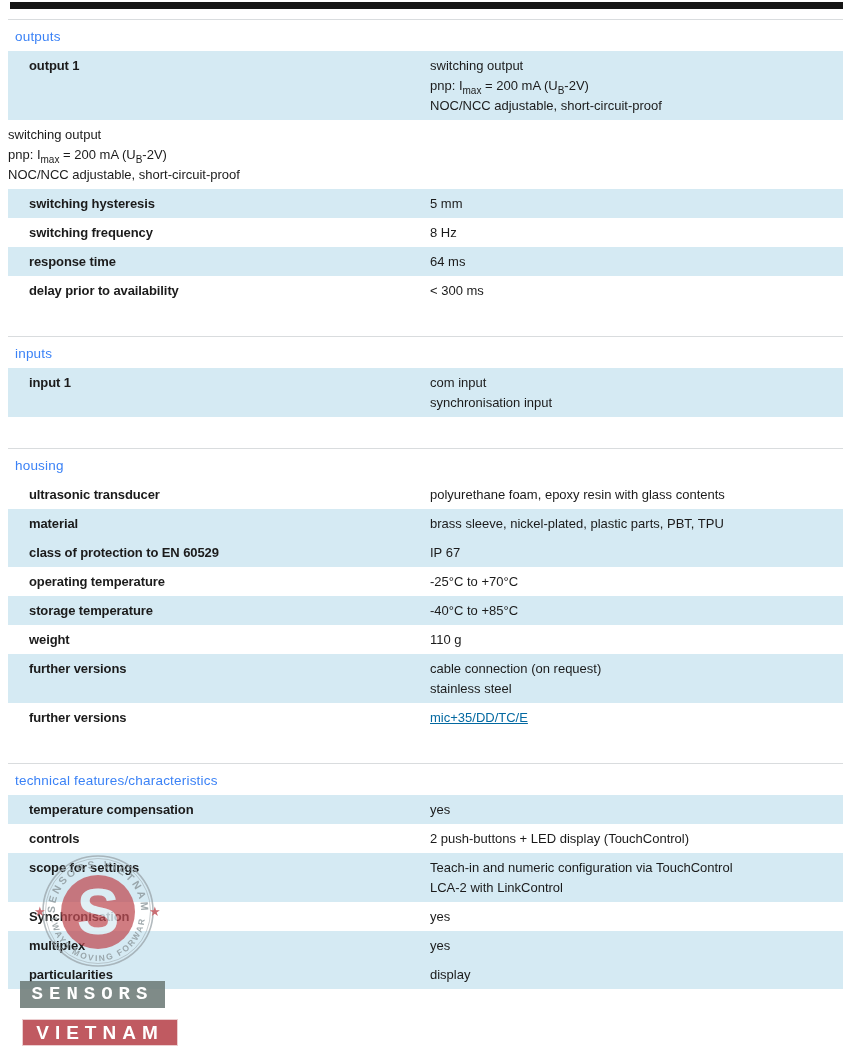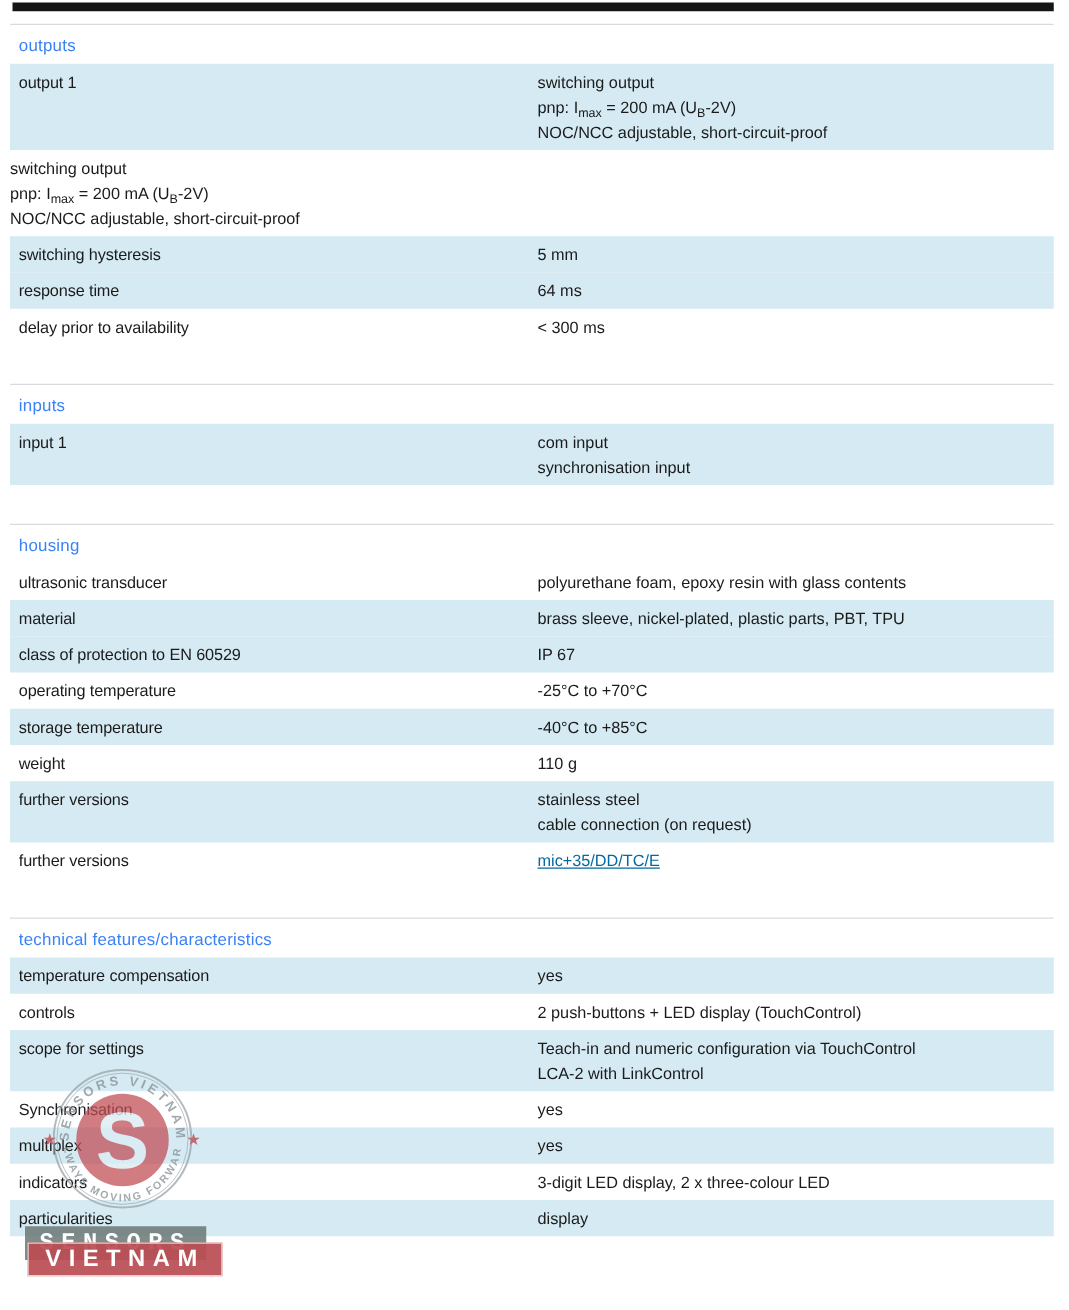"output 1" .row-label { font-weight: 400 -> 700; padding-left: 7px -> 21px }
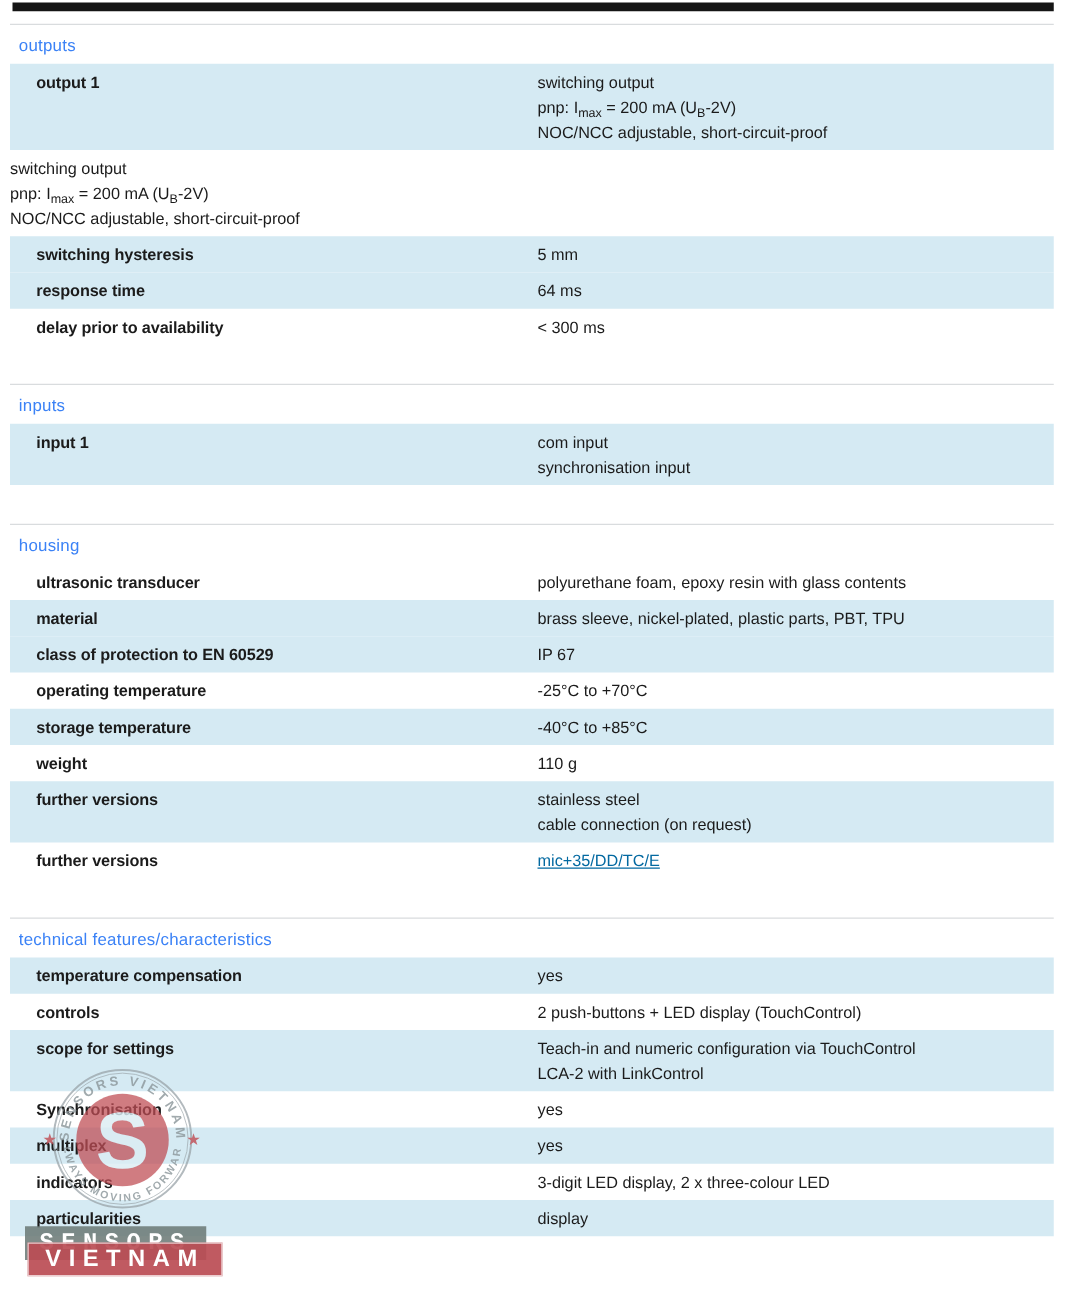"switching frequency" div.row { html: none -> <div> <div>switching frequency</div> <div> <div>8 Hz</div> </div> </div> }
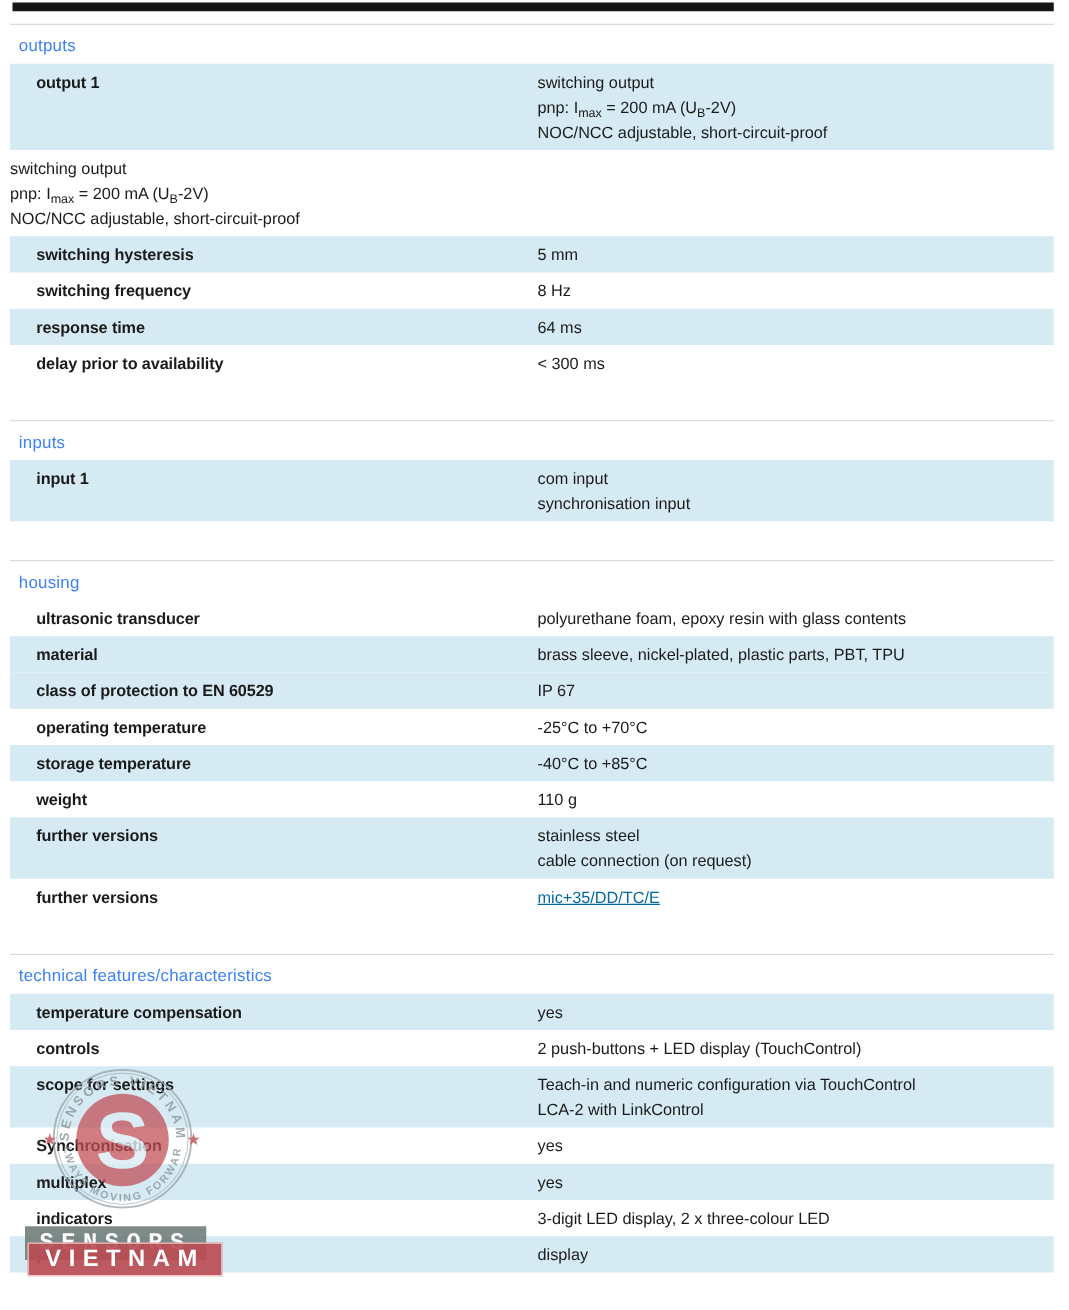"stainless steel" div { order: before "cable connection (on request)" -> after "cable connection (on request)" }
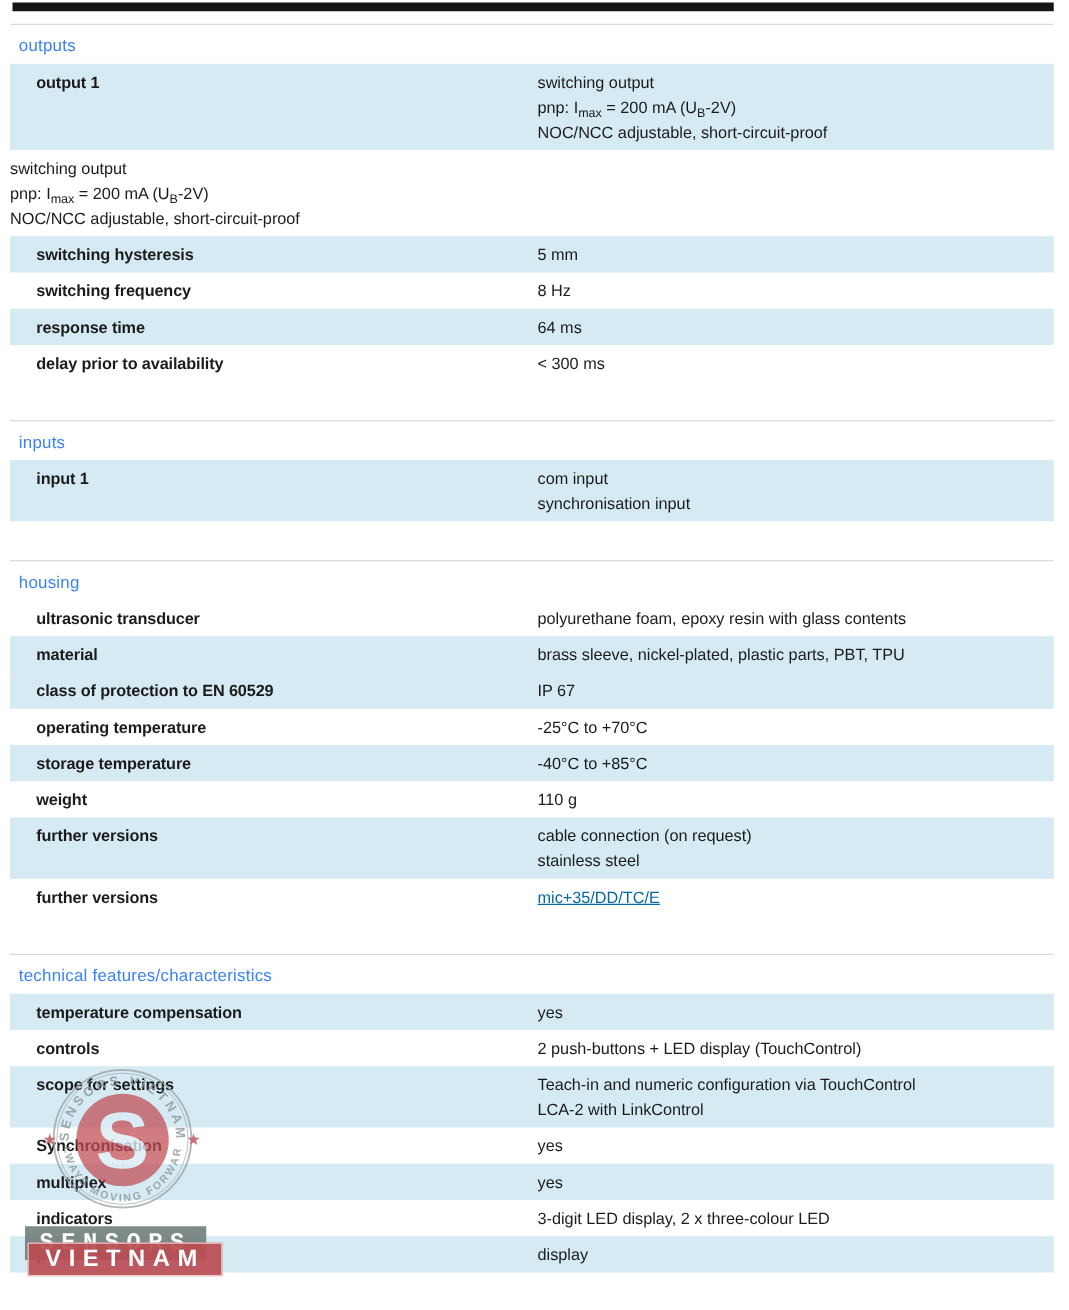"indicators" div.row { html: <div> <div>indicators</div> <div> <div>3-digit LED display, 2 x three-colour LED</div> </div> </div> -> none }
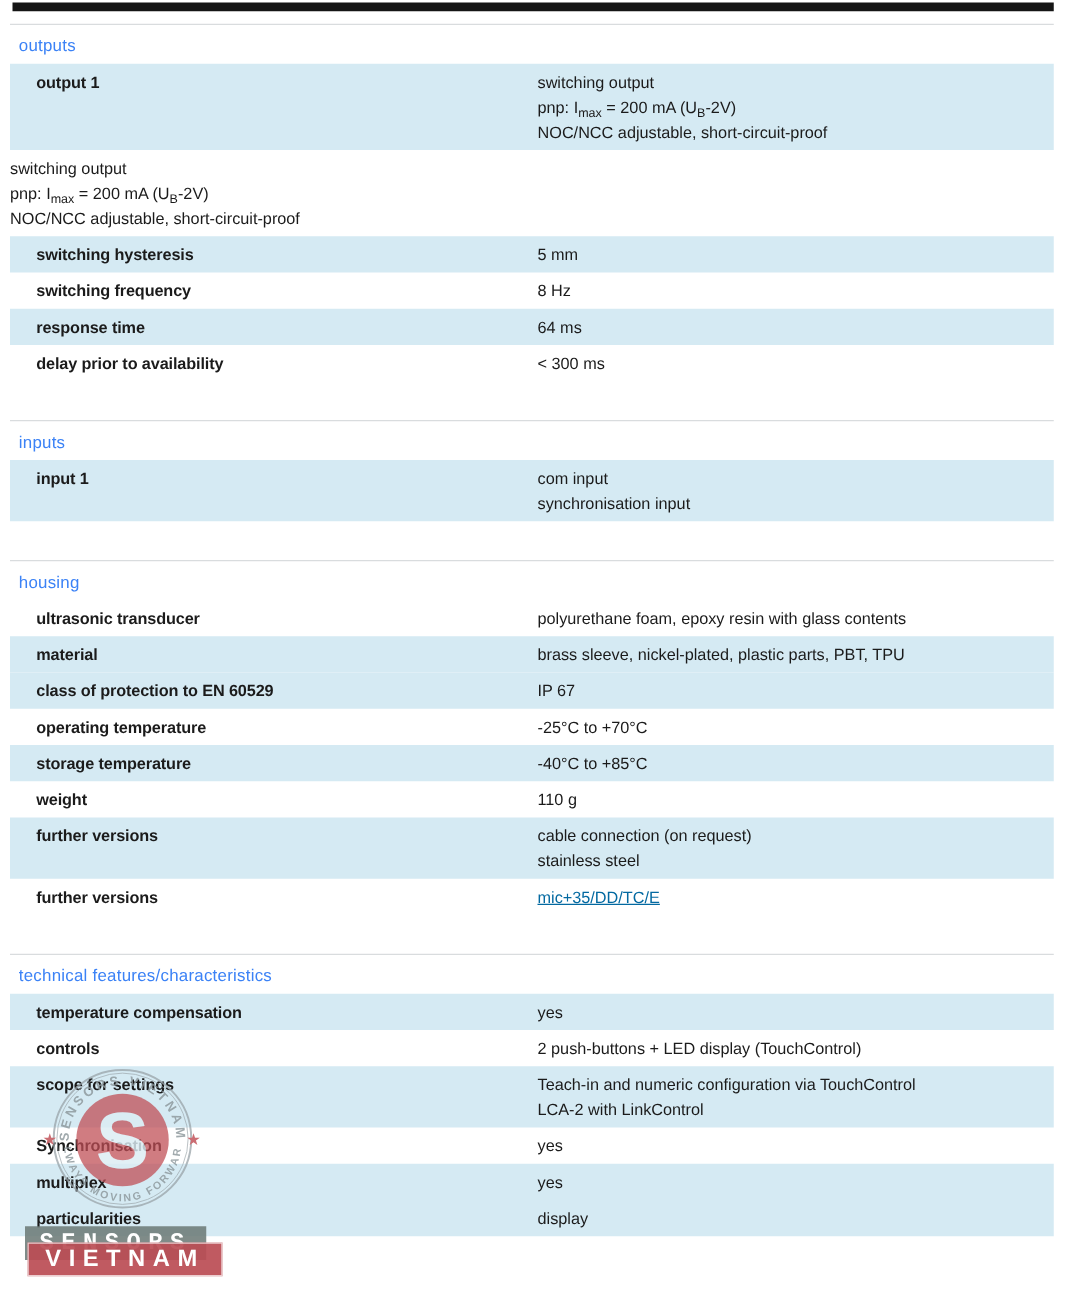"VIETNAM" .wm-box-vietnam { top: 159px -> 184px }
